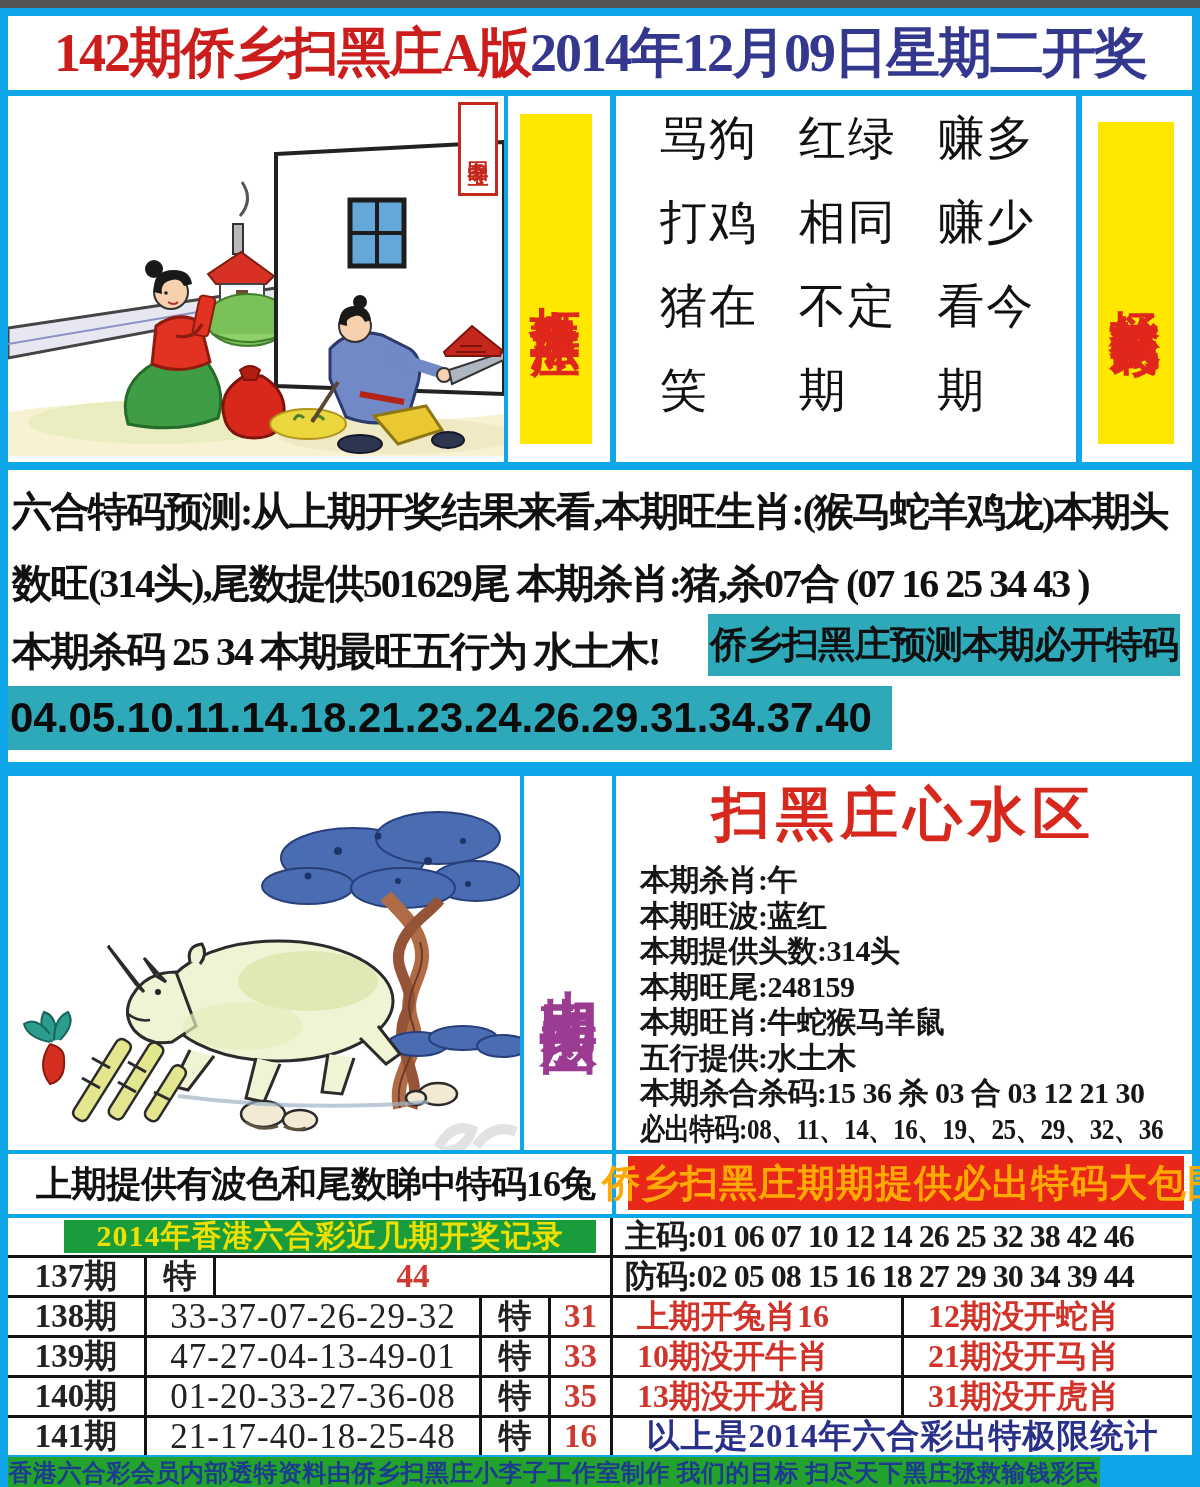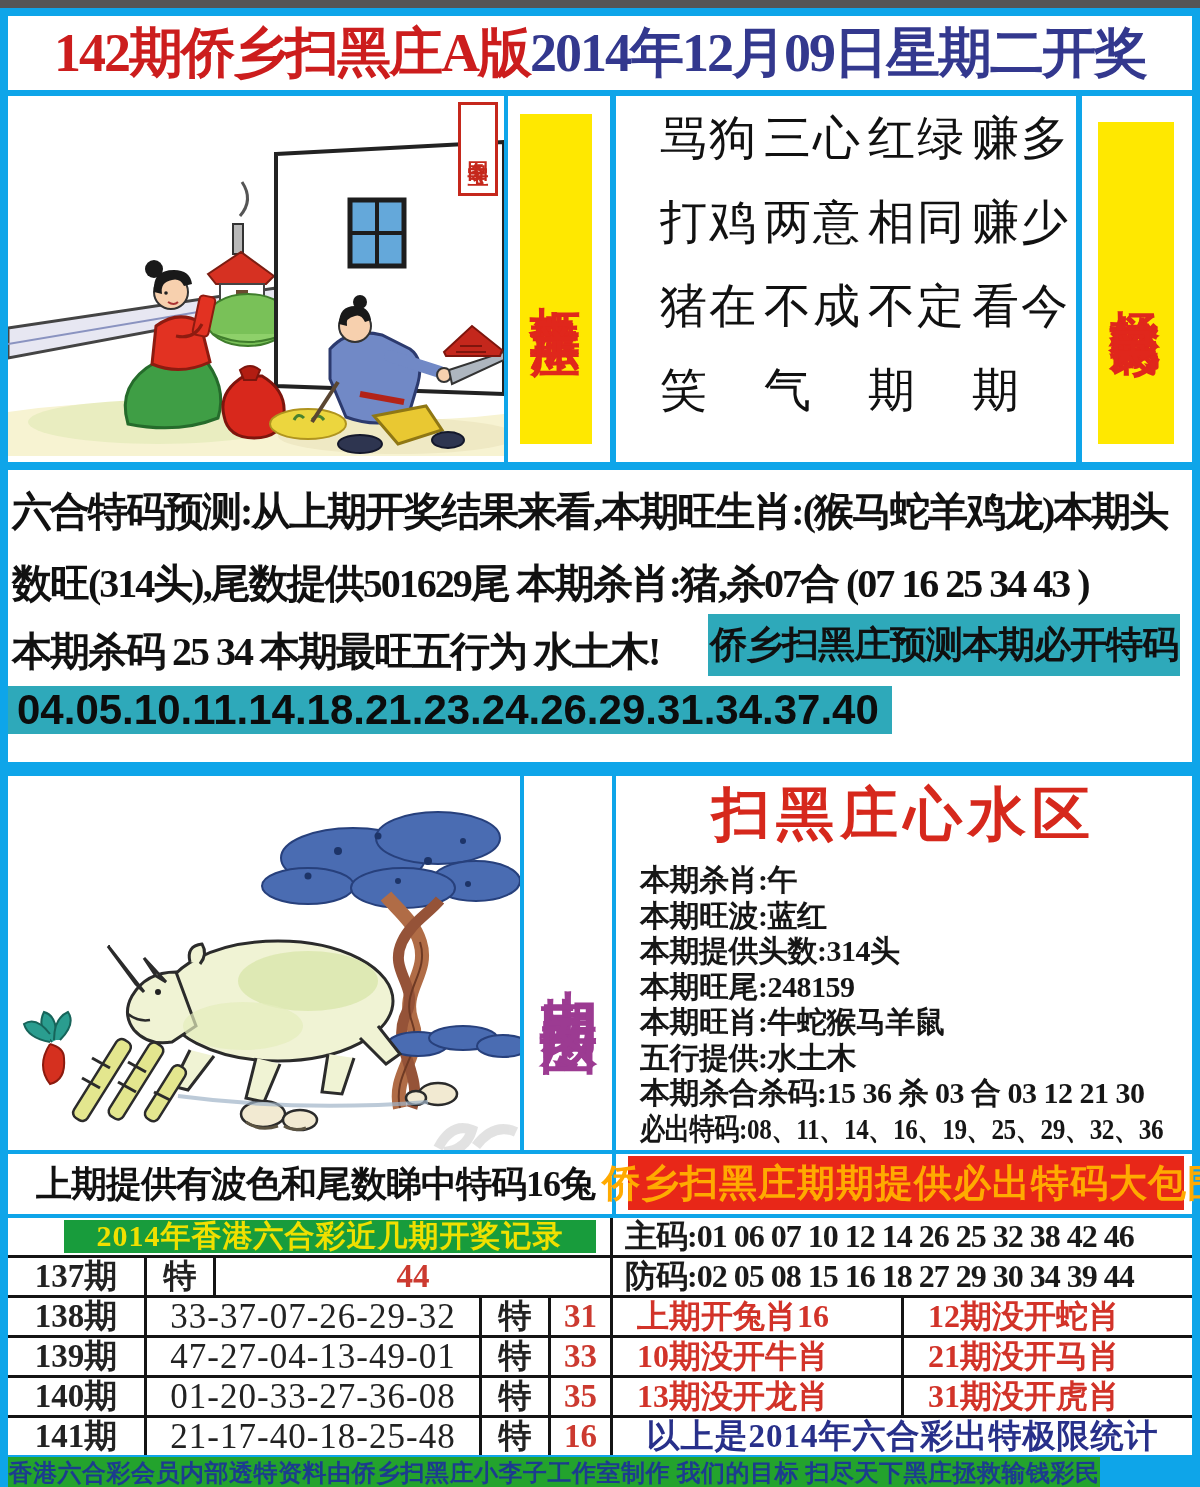"三心两意不成气" div { html: <div>三心两意不成气</div> -> none }
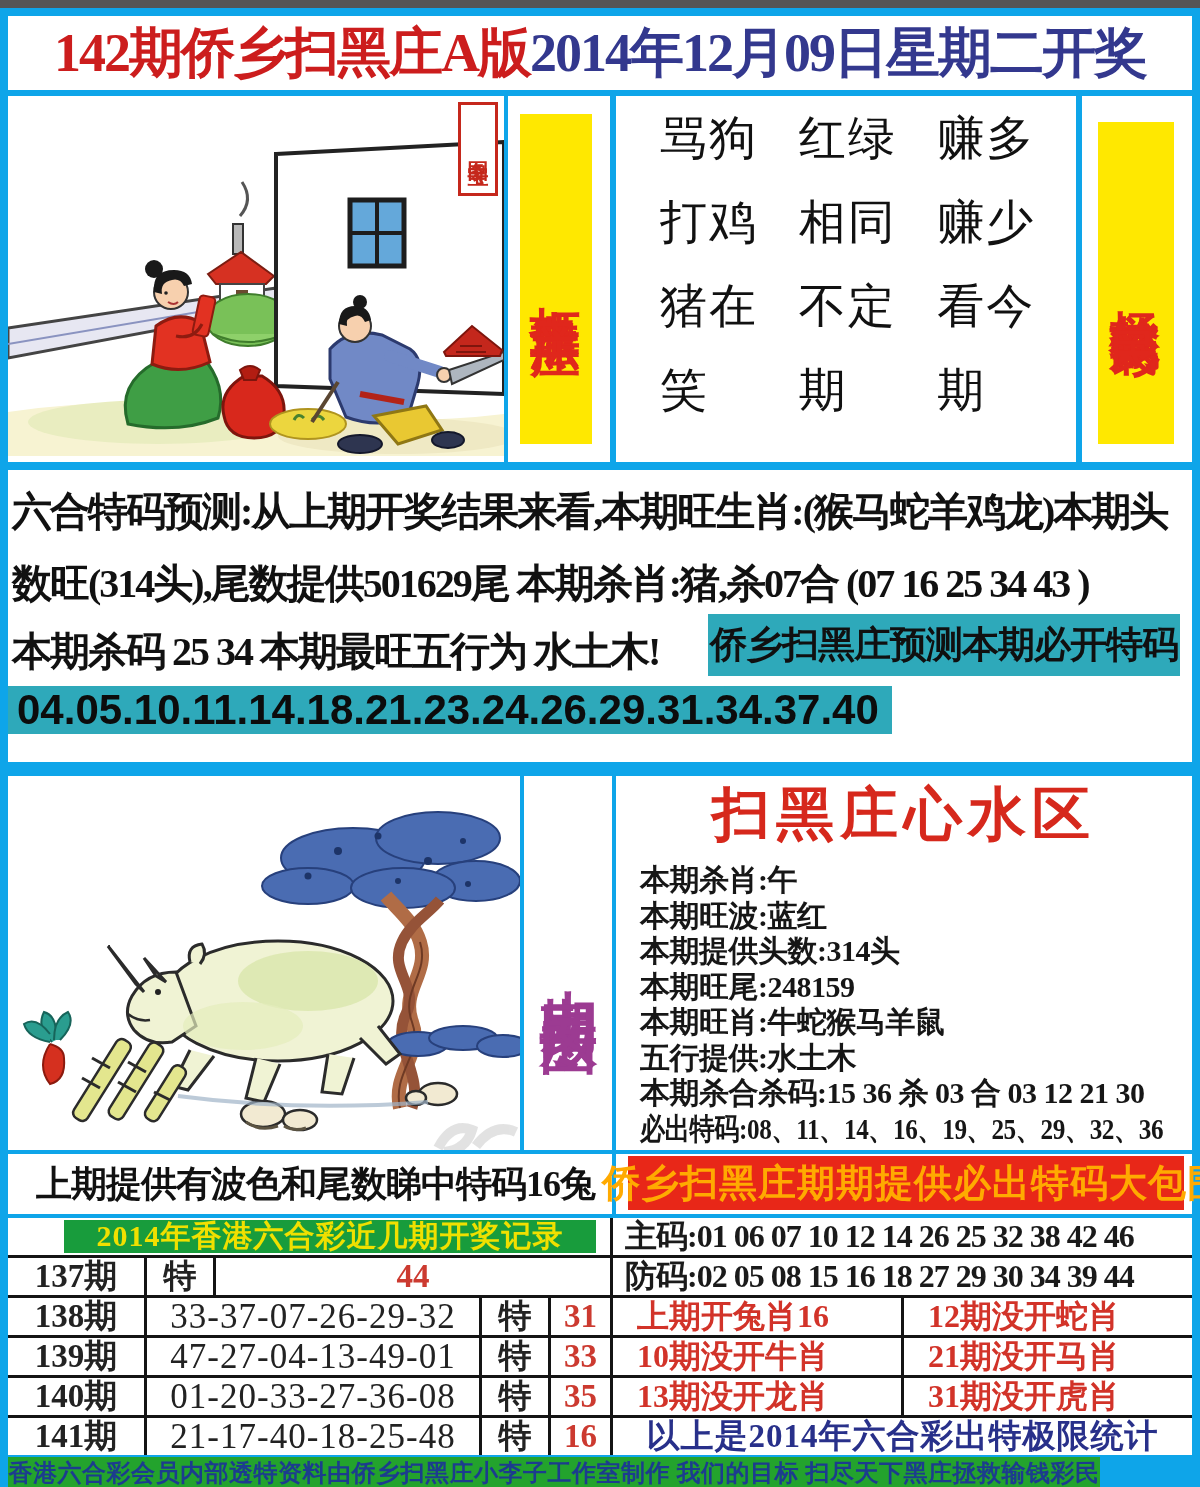"04.05.10.11.14.18.21.23.24.26.29.31.34.3" .numsbar { height: 48px -> 64px; padding-left: 9px -> 2px }
